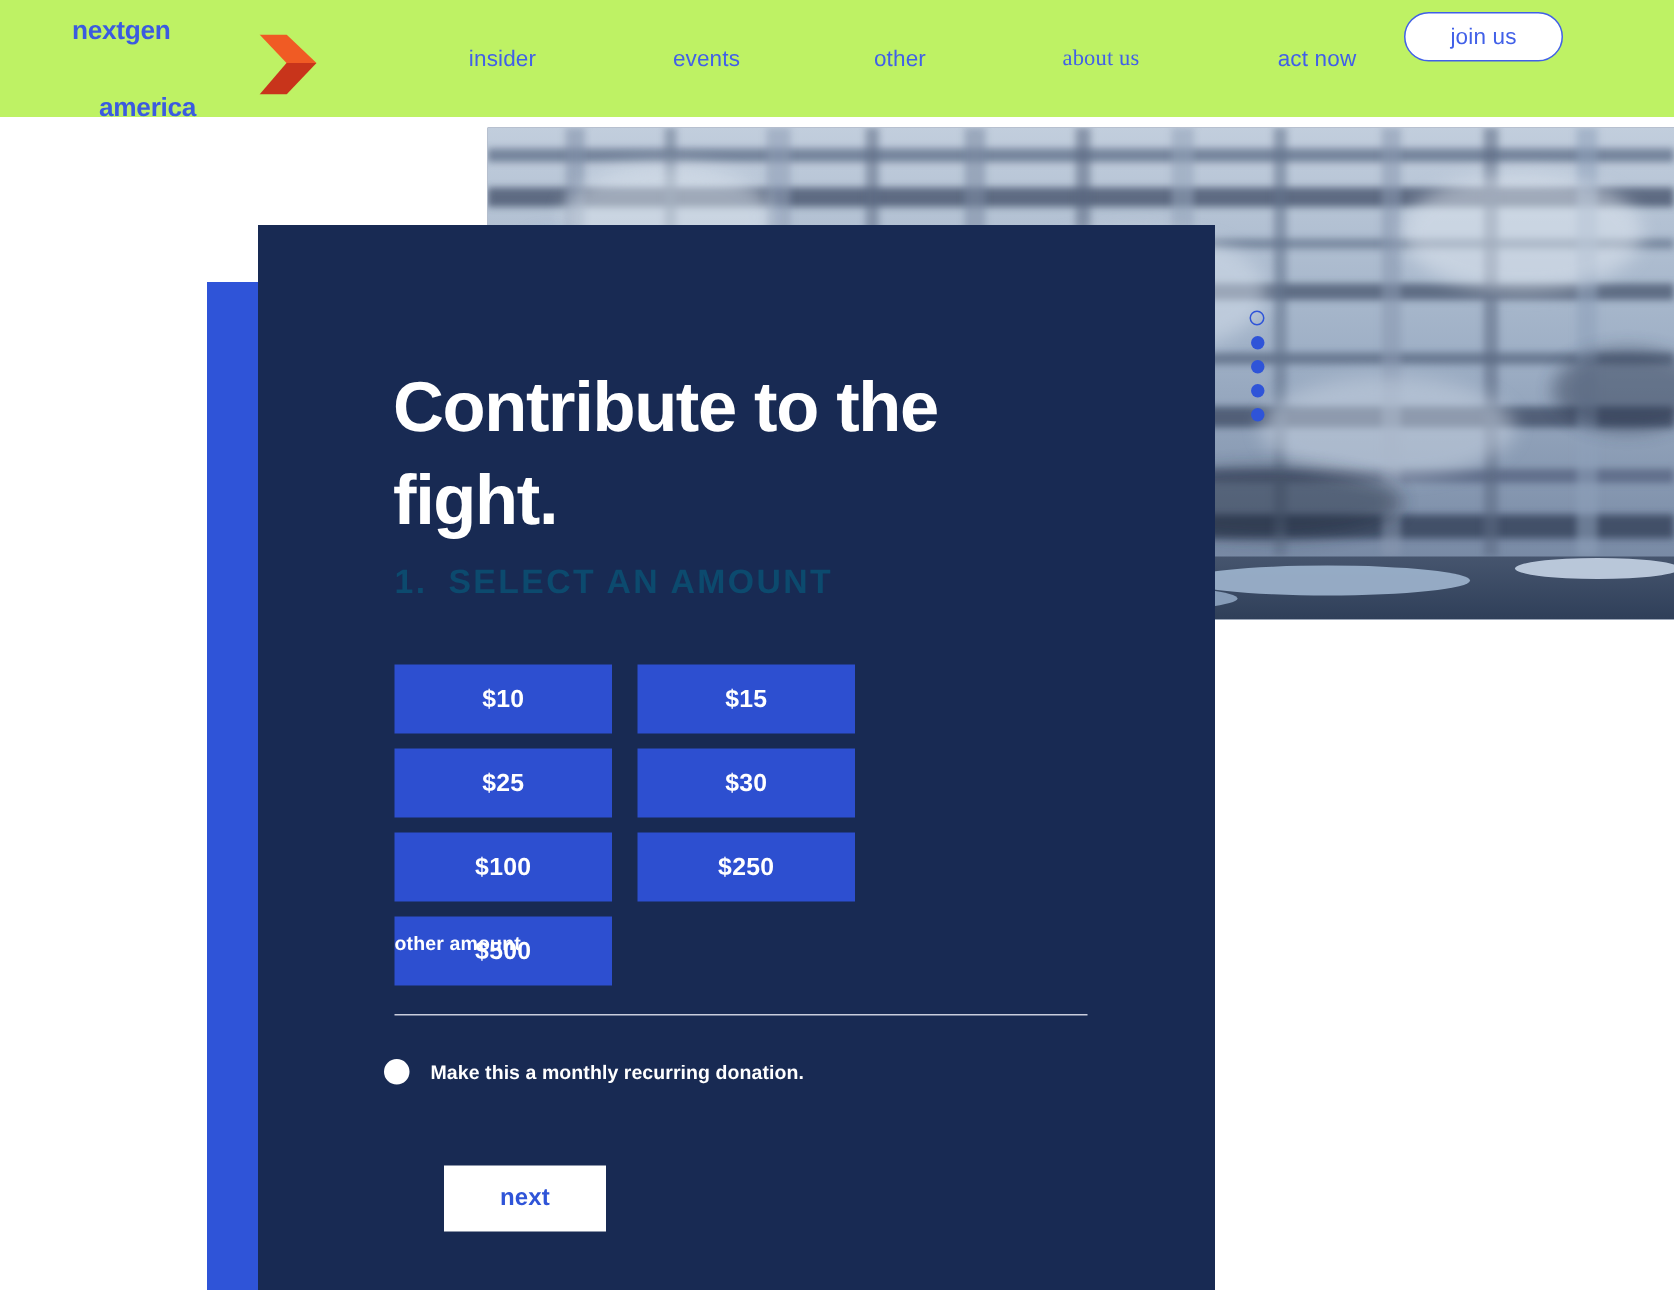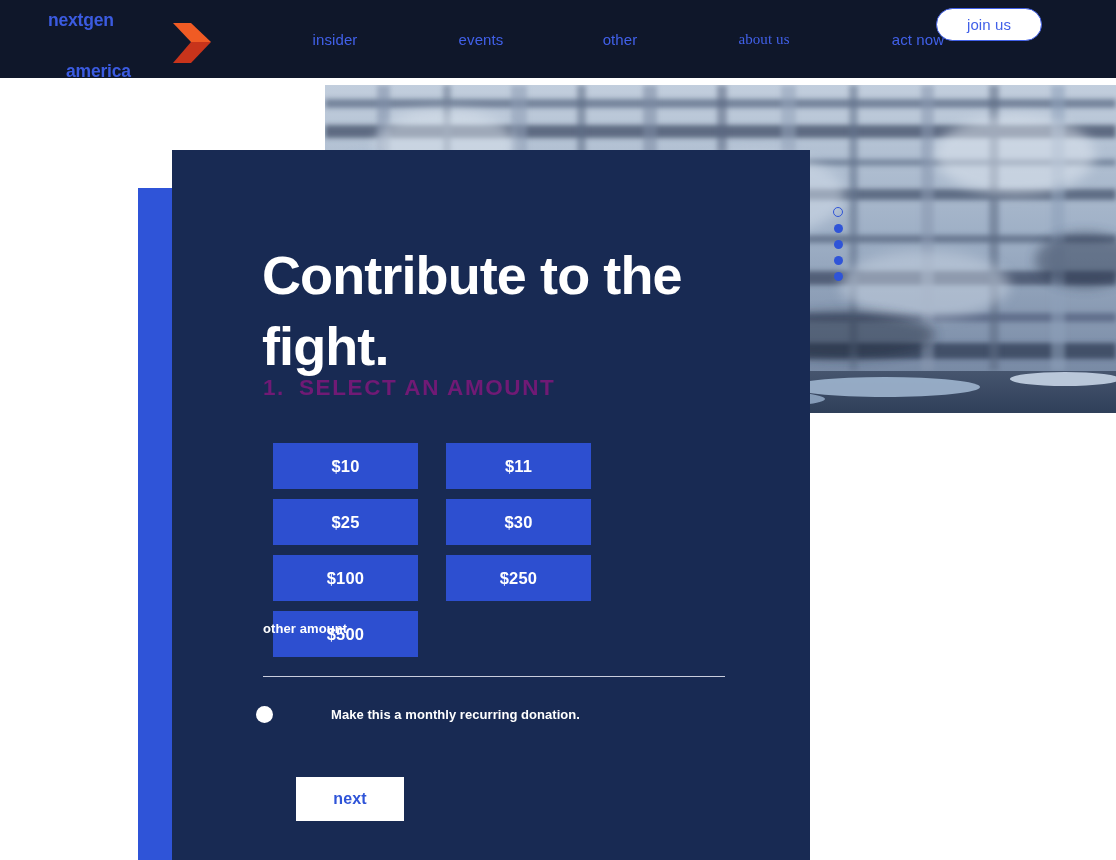"nextgen" .header { background: #0f172a -> #bef264 }
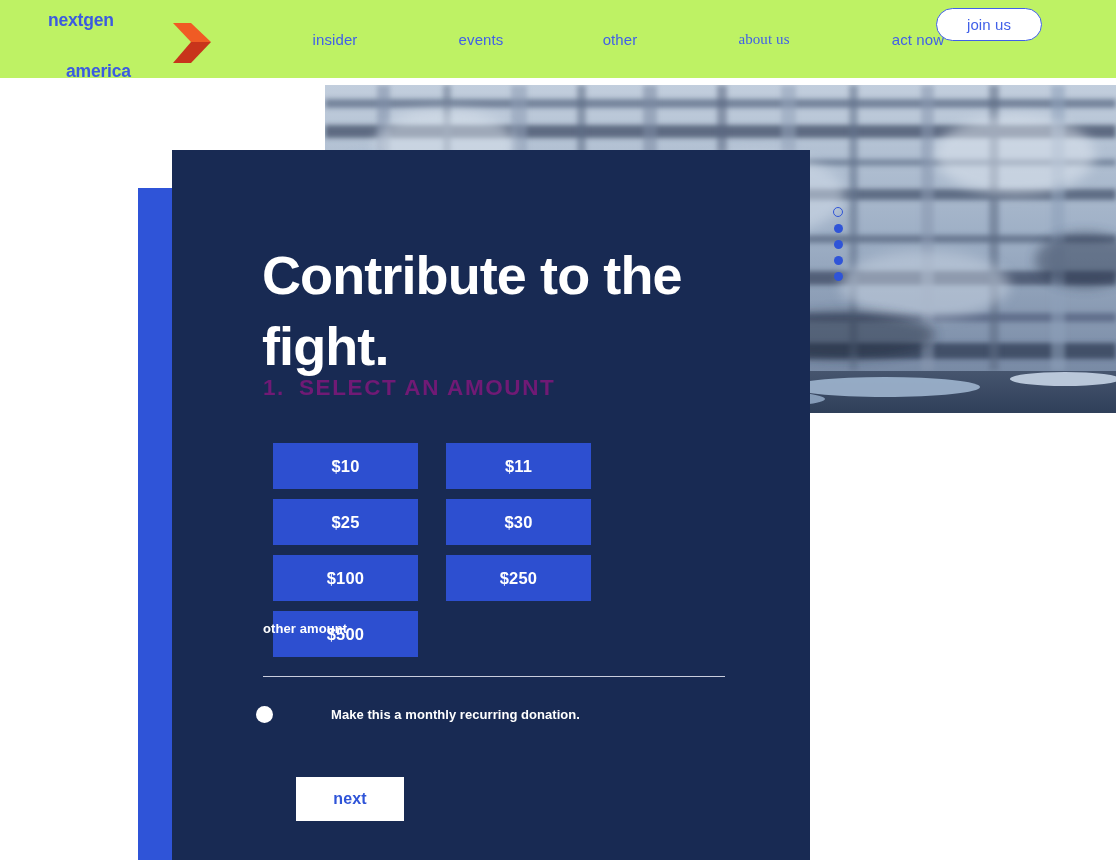"insider" .nav { gap: 16px -> 6px }
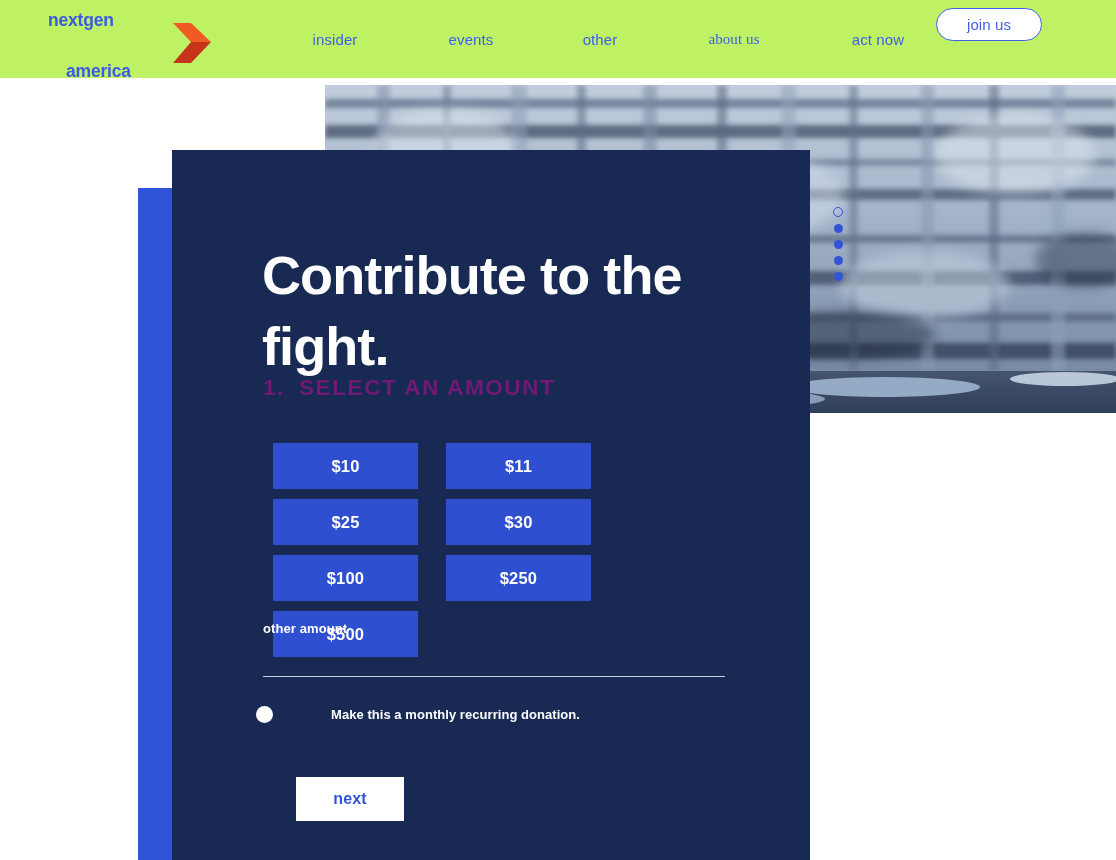"Contribute to the fight." .headline { font-size: 54px -> 47px }
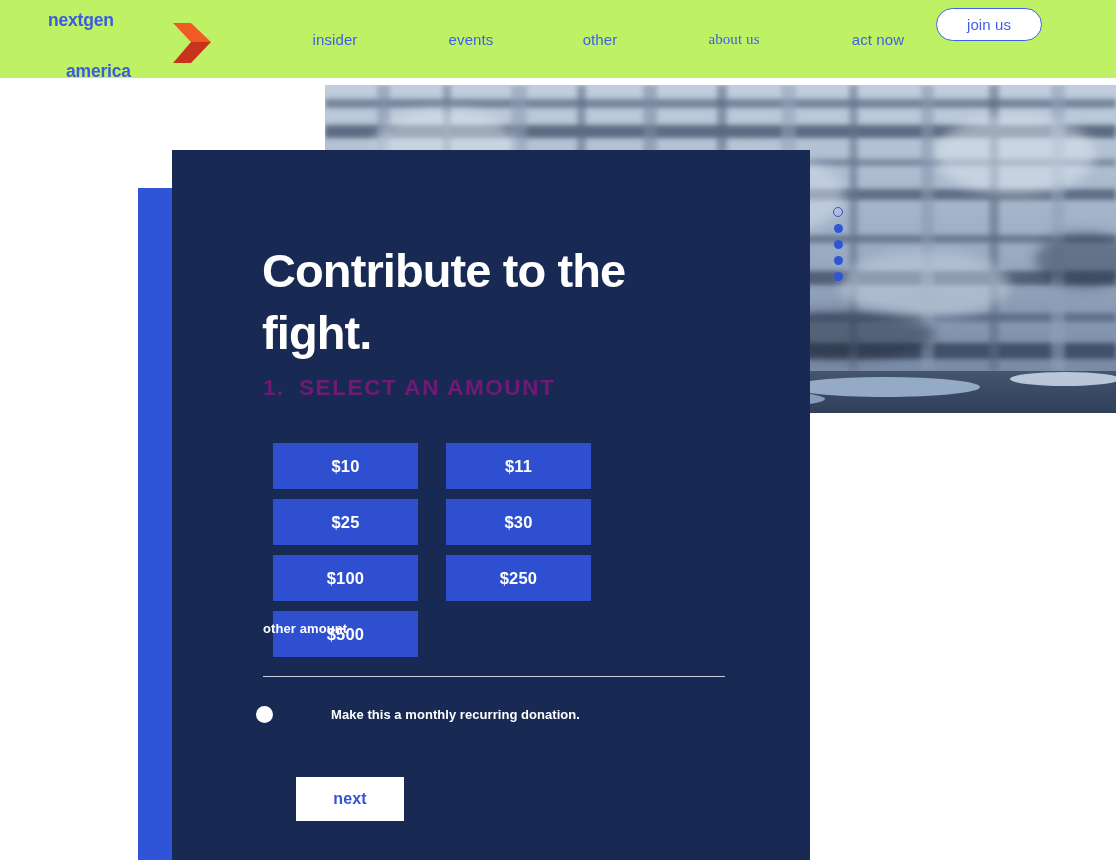"1. SELECT AN AMOUNT" .step-title { color: #701a75 -> #0c4a6e }
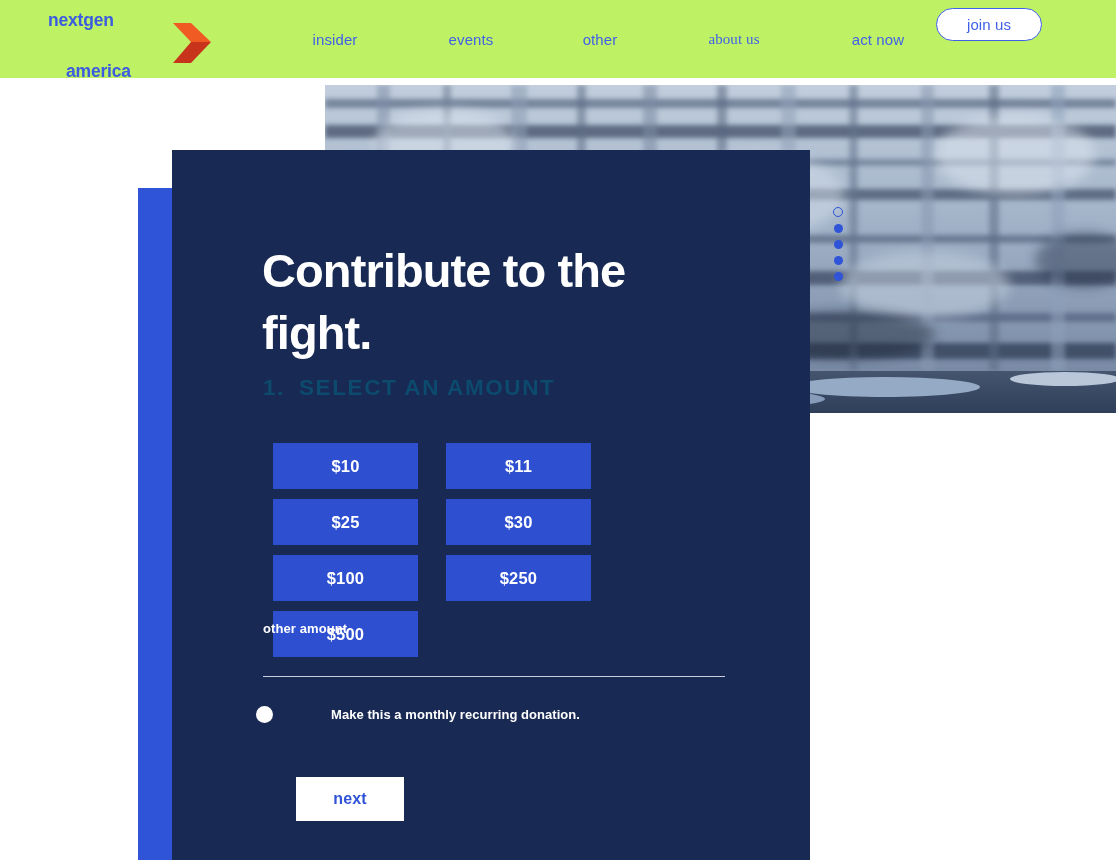"$10" .amounts { gap: 10px 28px -> 10px 17px; left: 273px -> 263px }
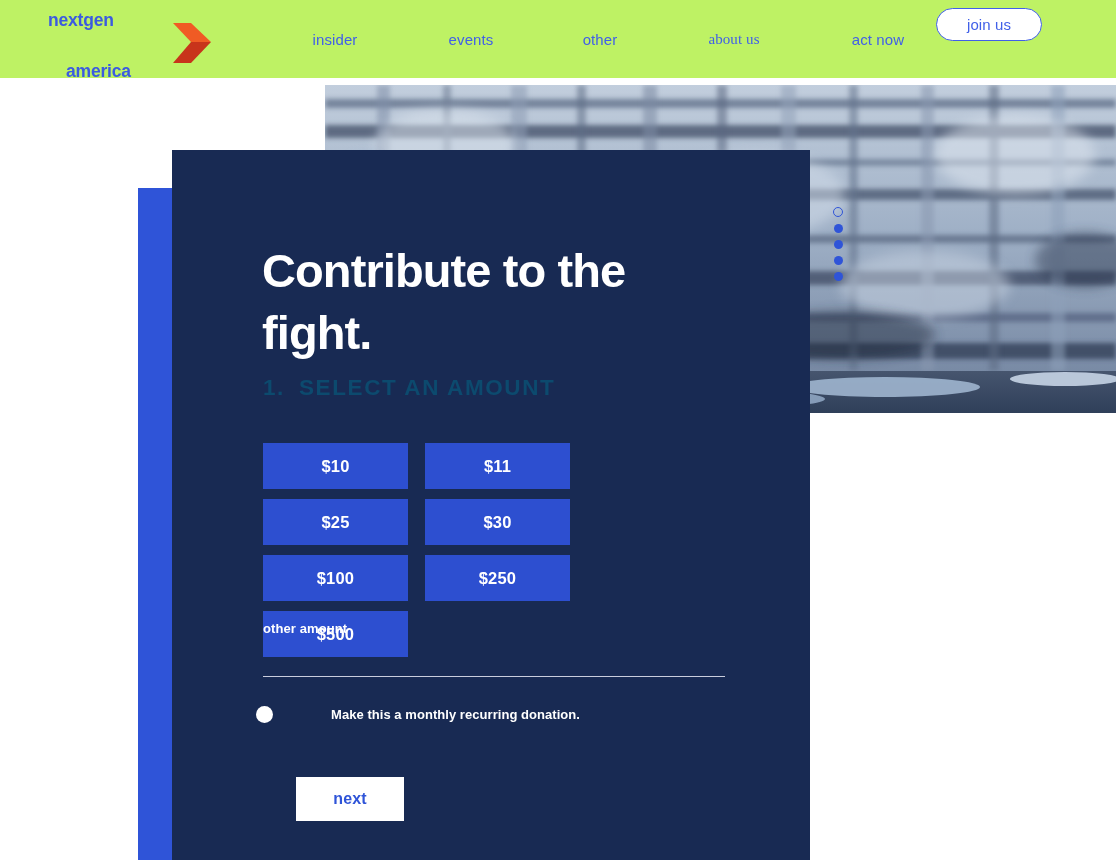"$11" button.amount-btn { text: $11 -> $15 }
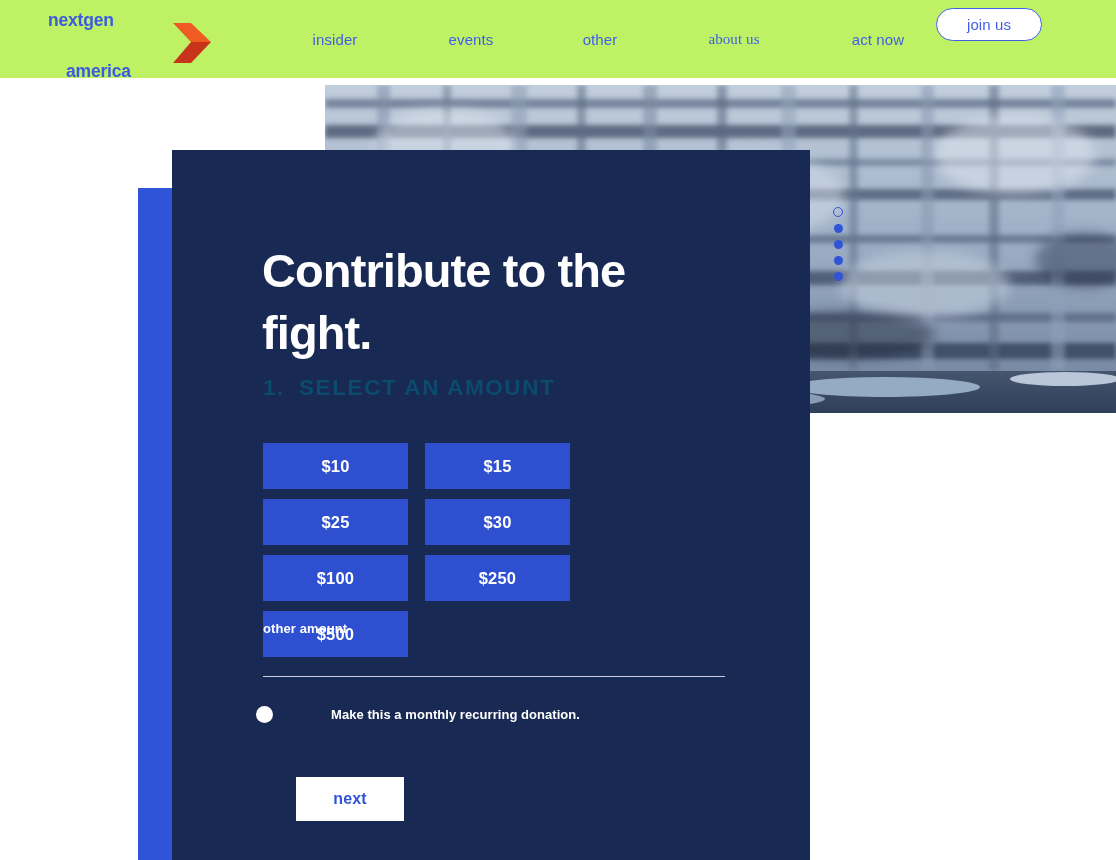"Make this a monthly recurring" .recurring-label { margin-left: 44px -> none }
